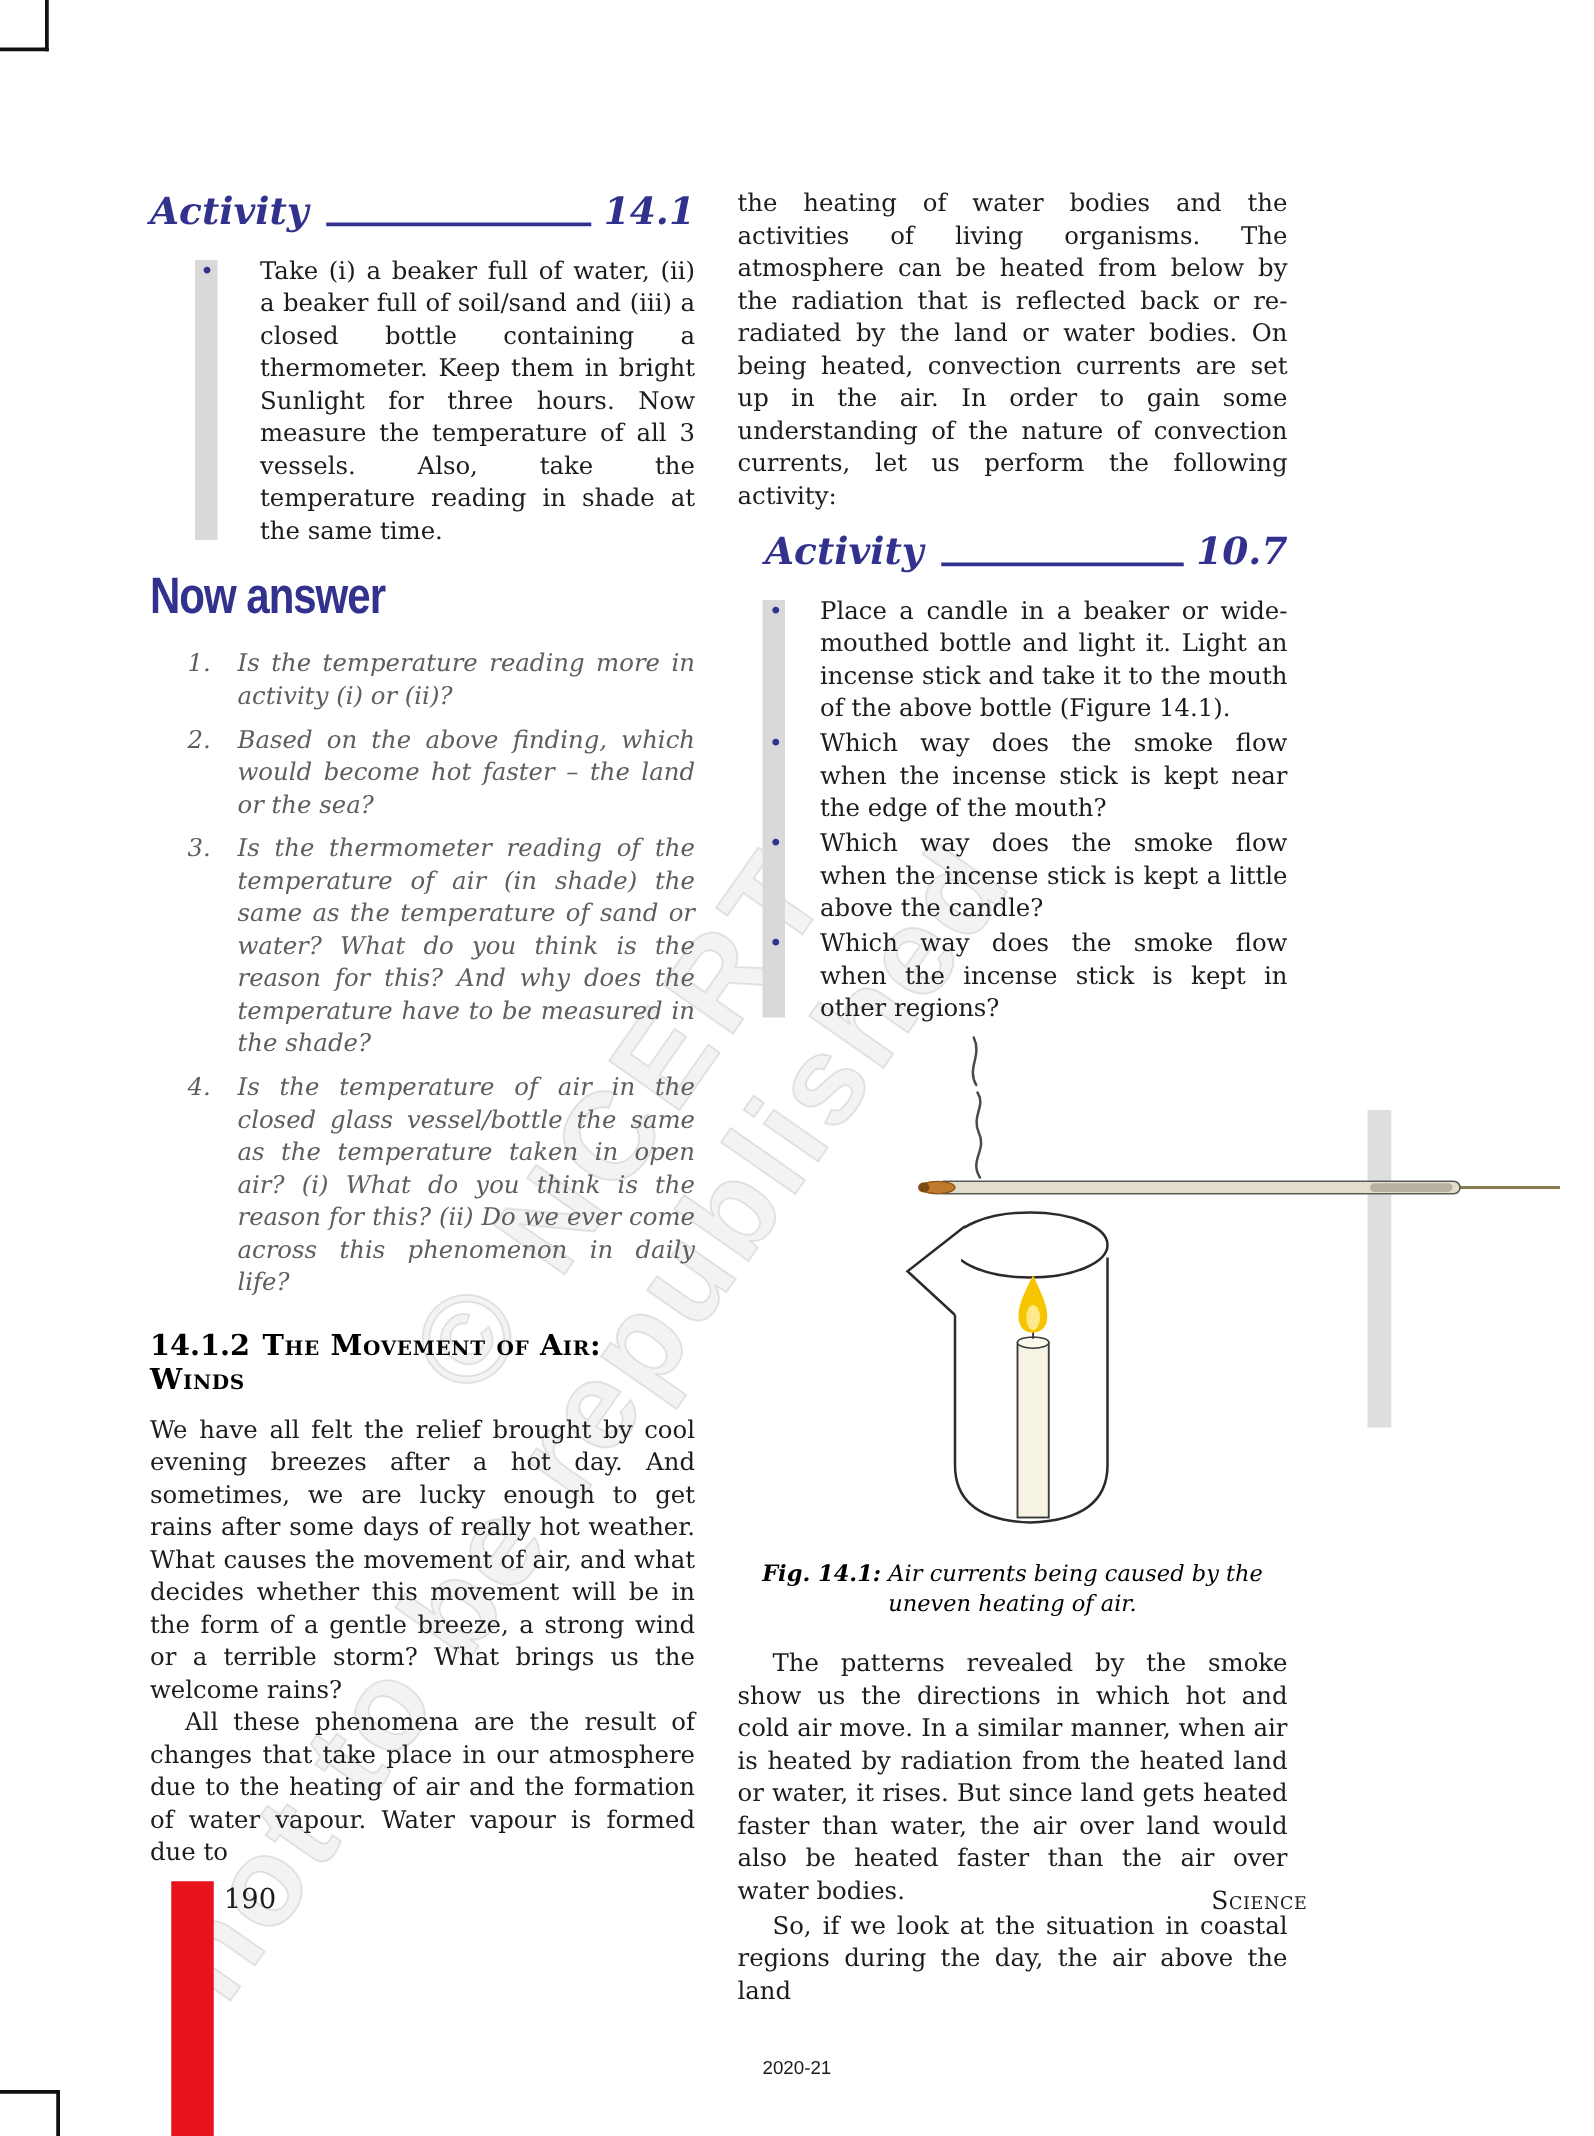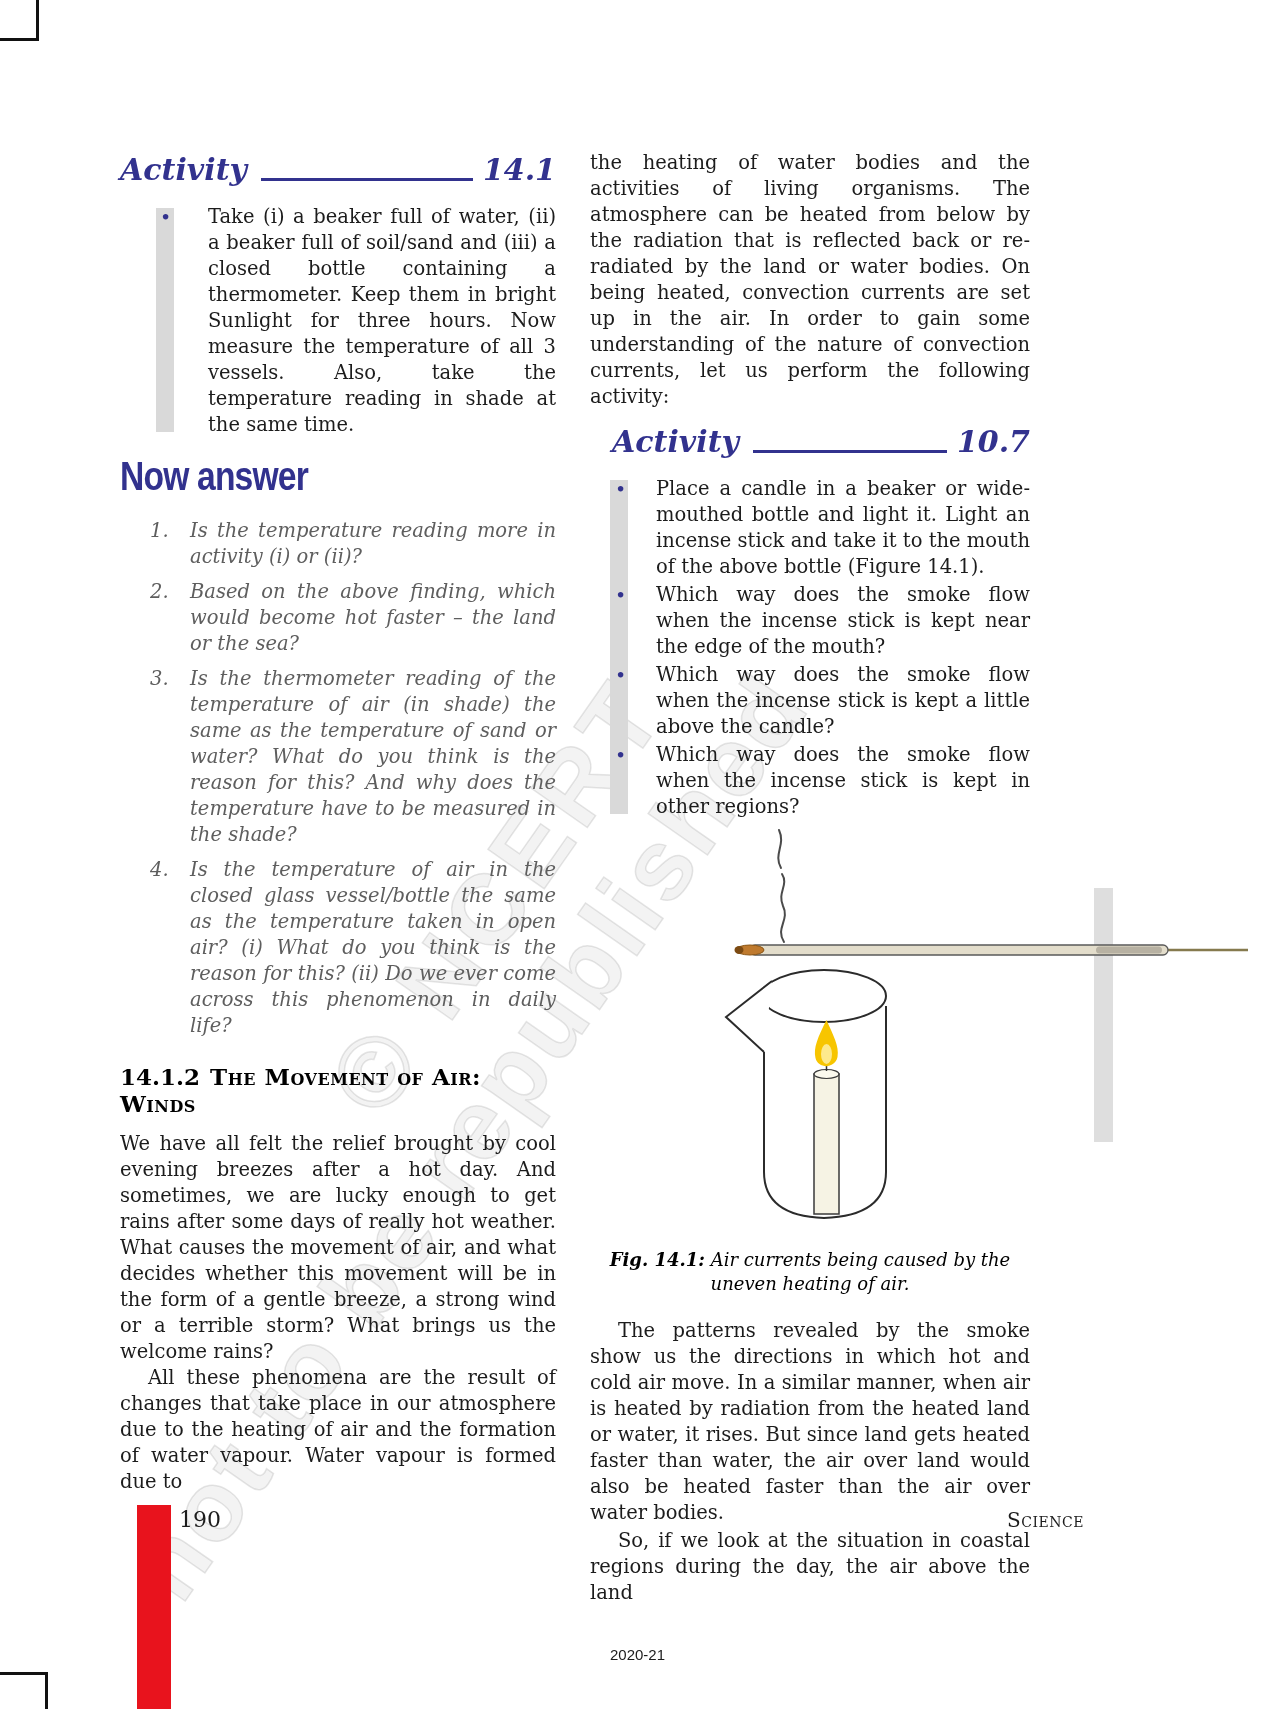"Science" .book { left: 1007px -> 969px }
